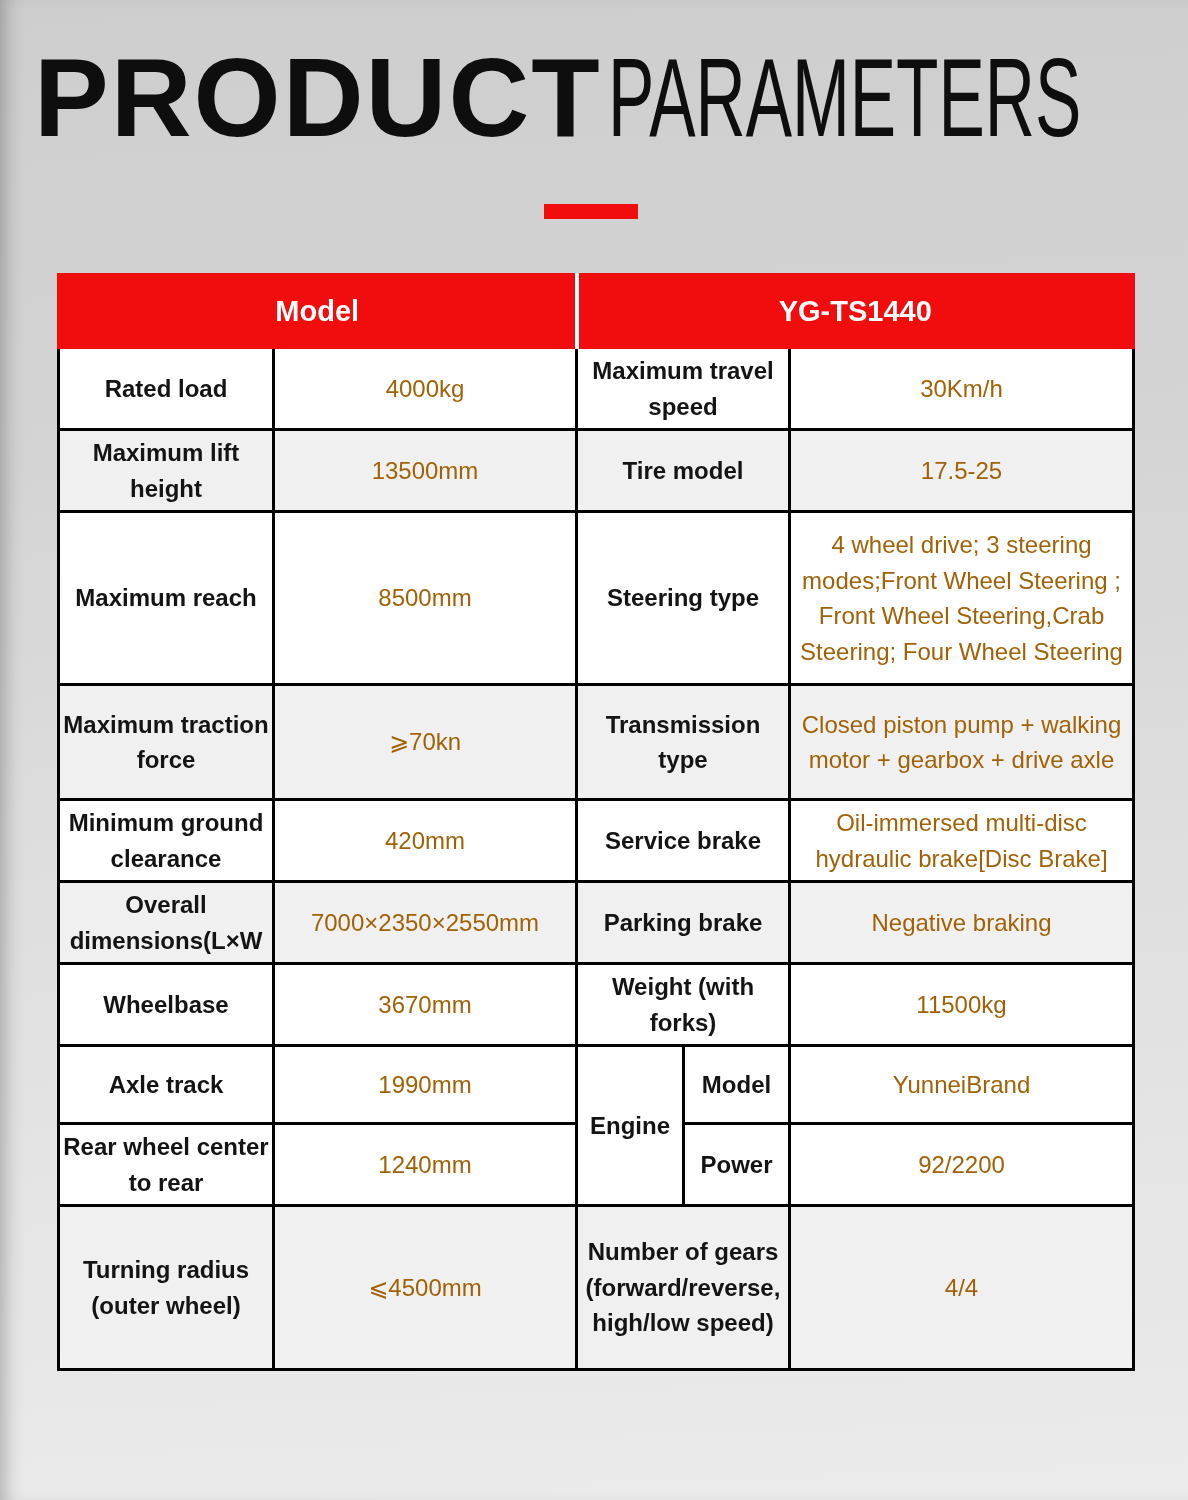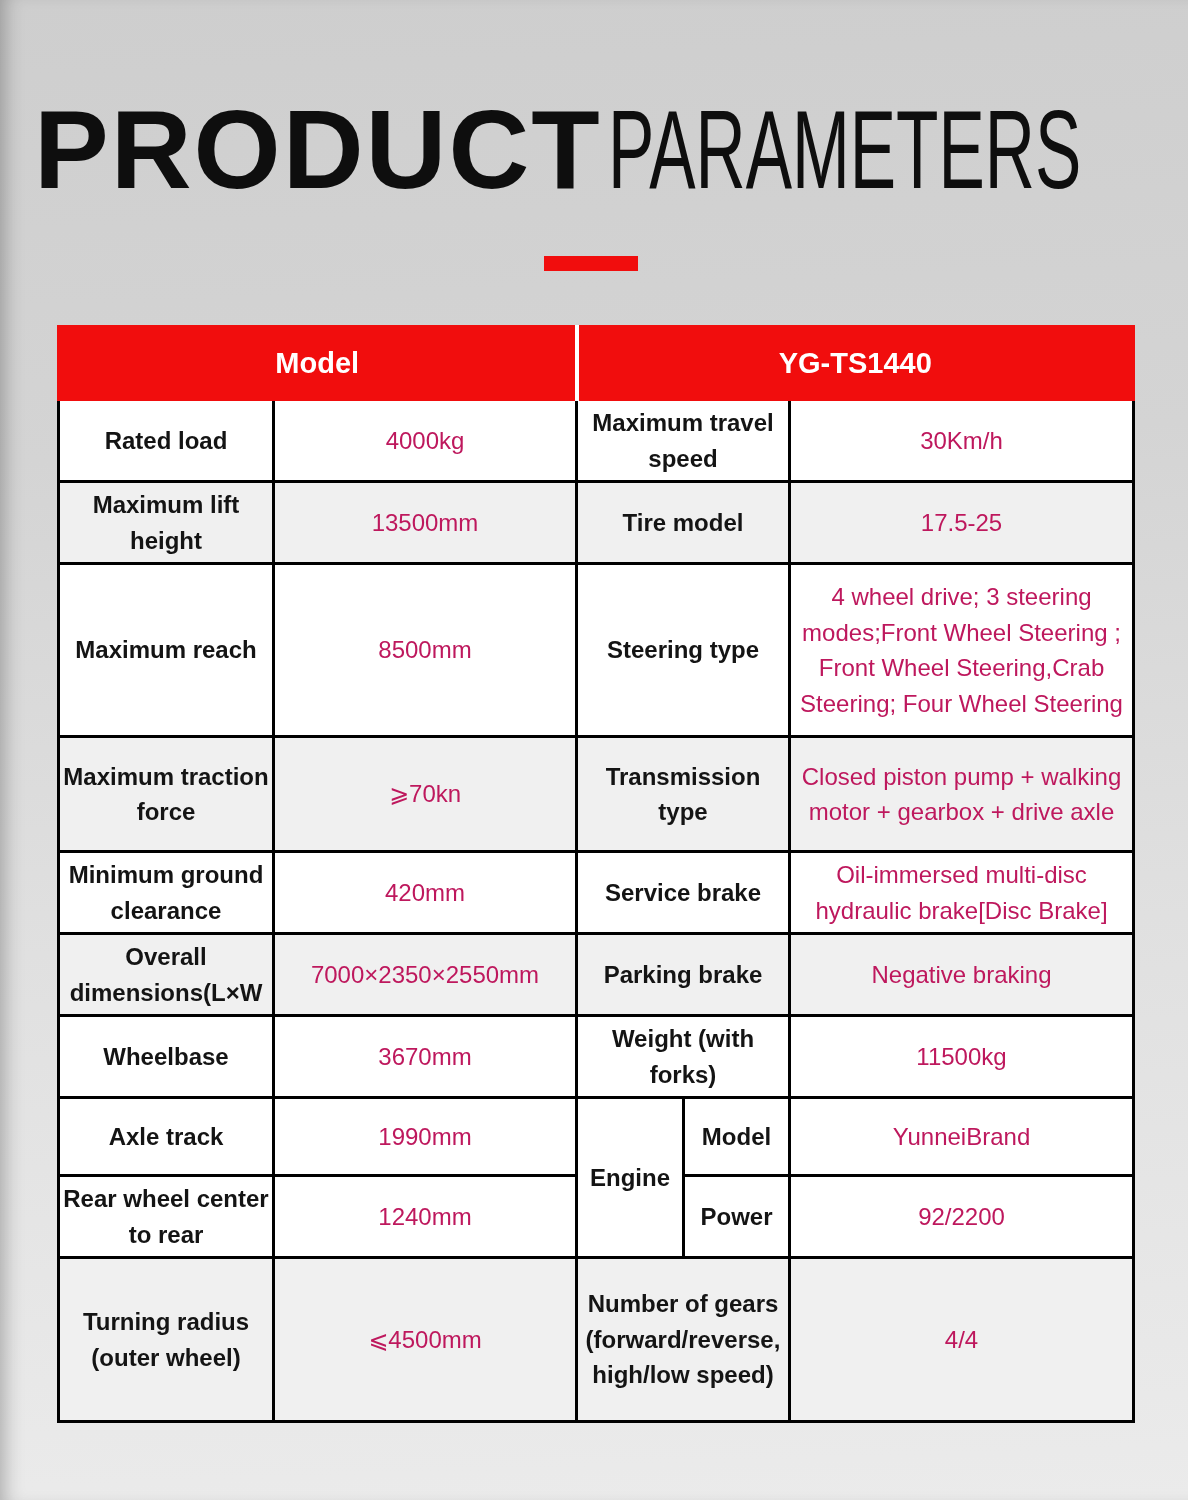"PRODUCTPARAMETERS" .title-row { padding: 80px 0 0 34px -> 28px 0 0 34px }
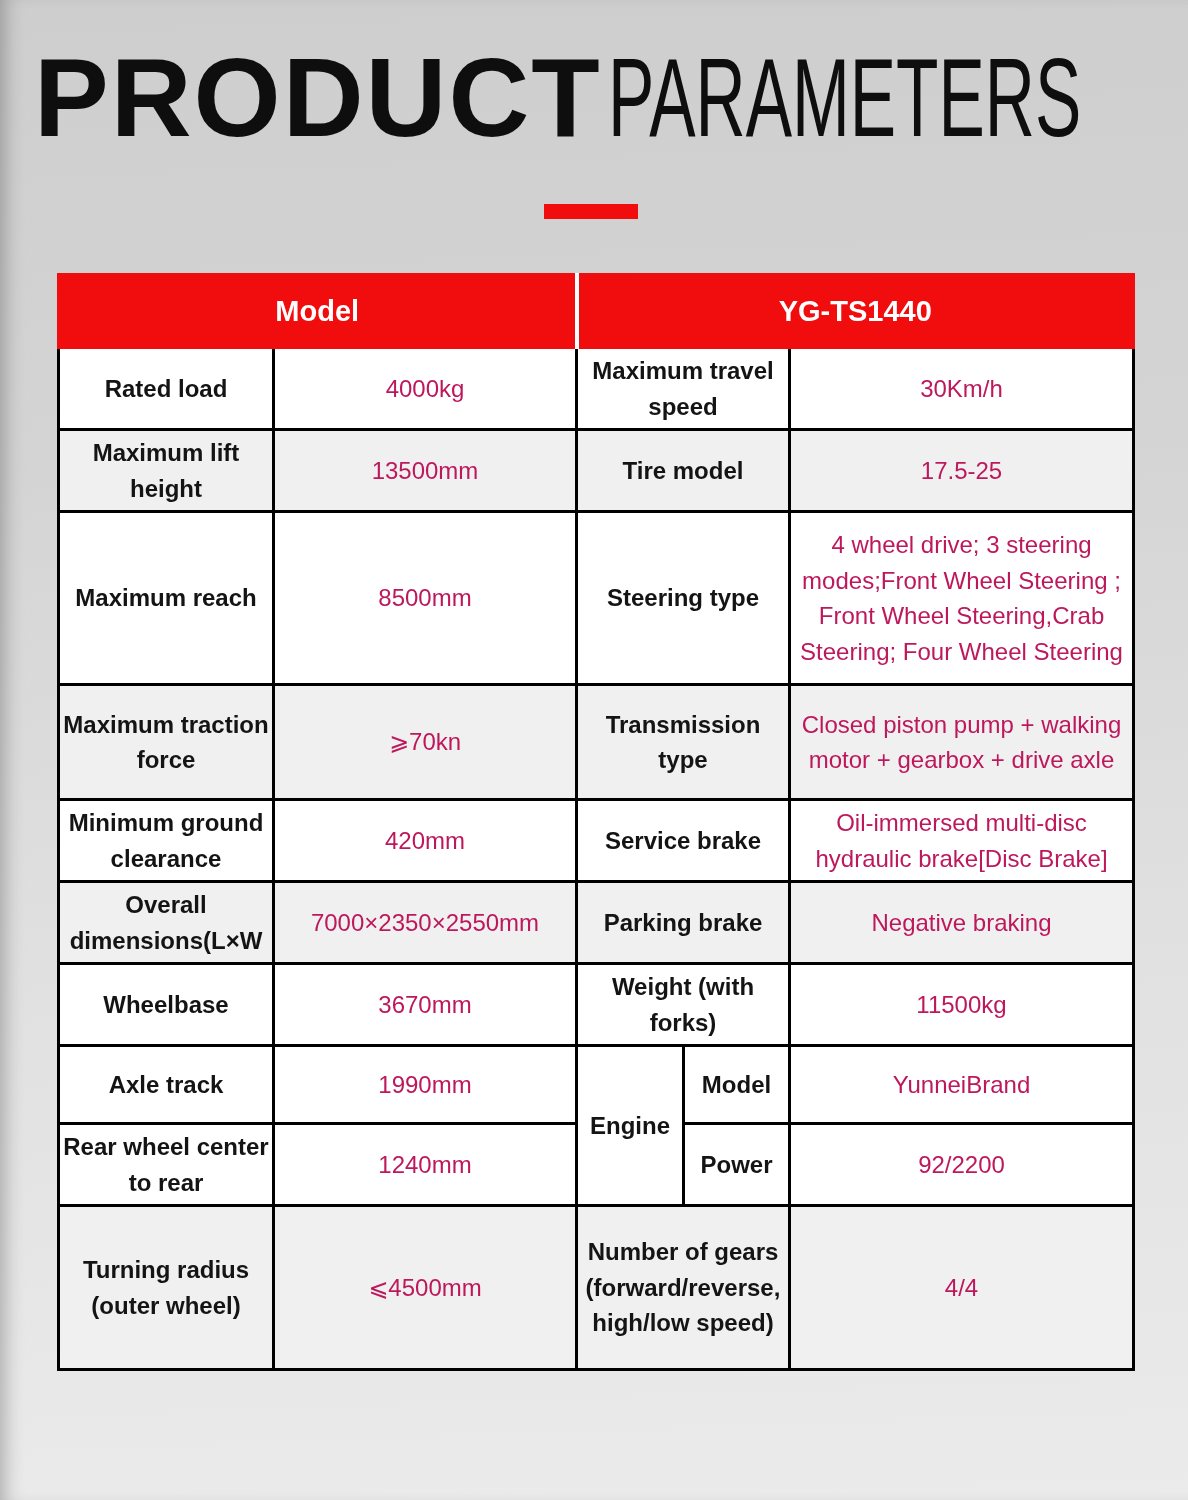"4000kg" td.val { color: #be185d -> #a16207 }
